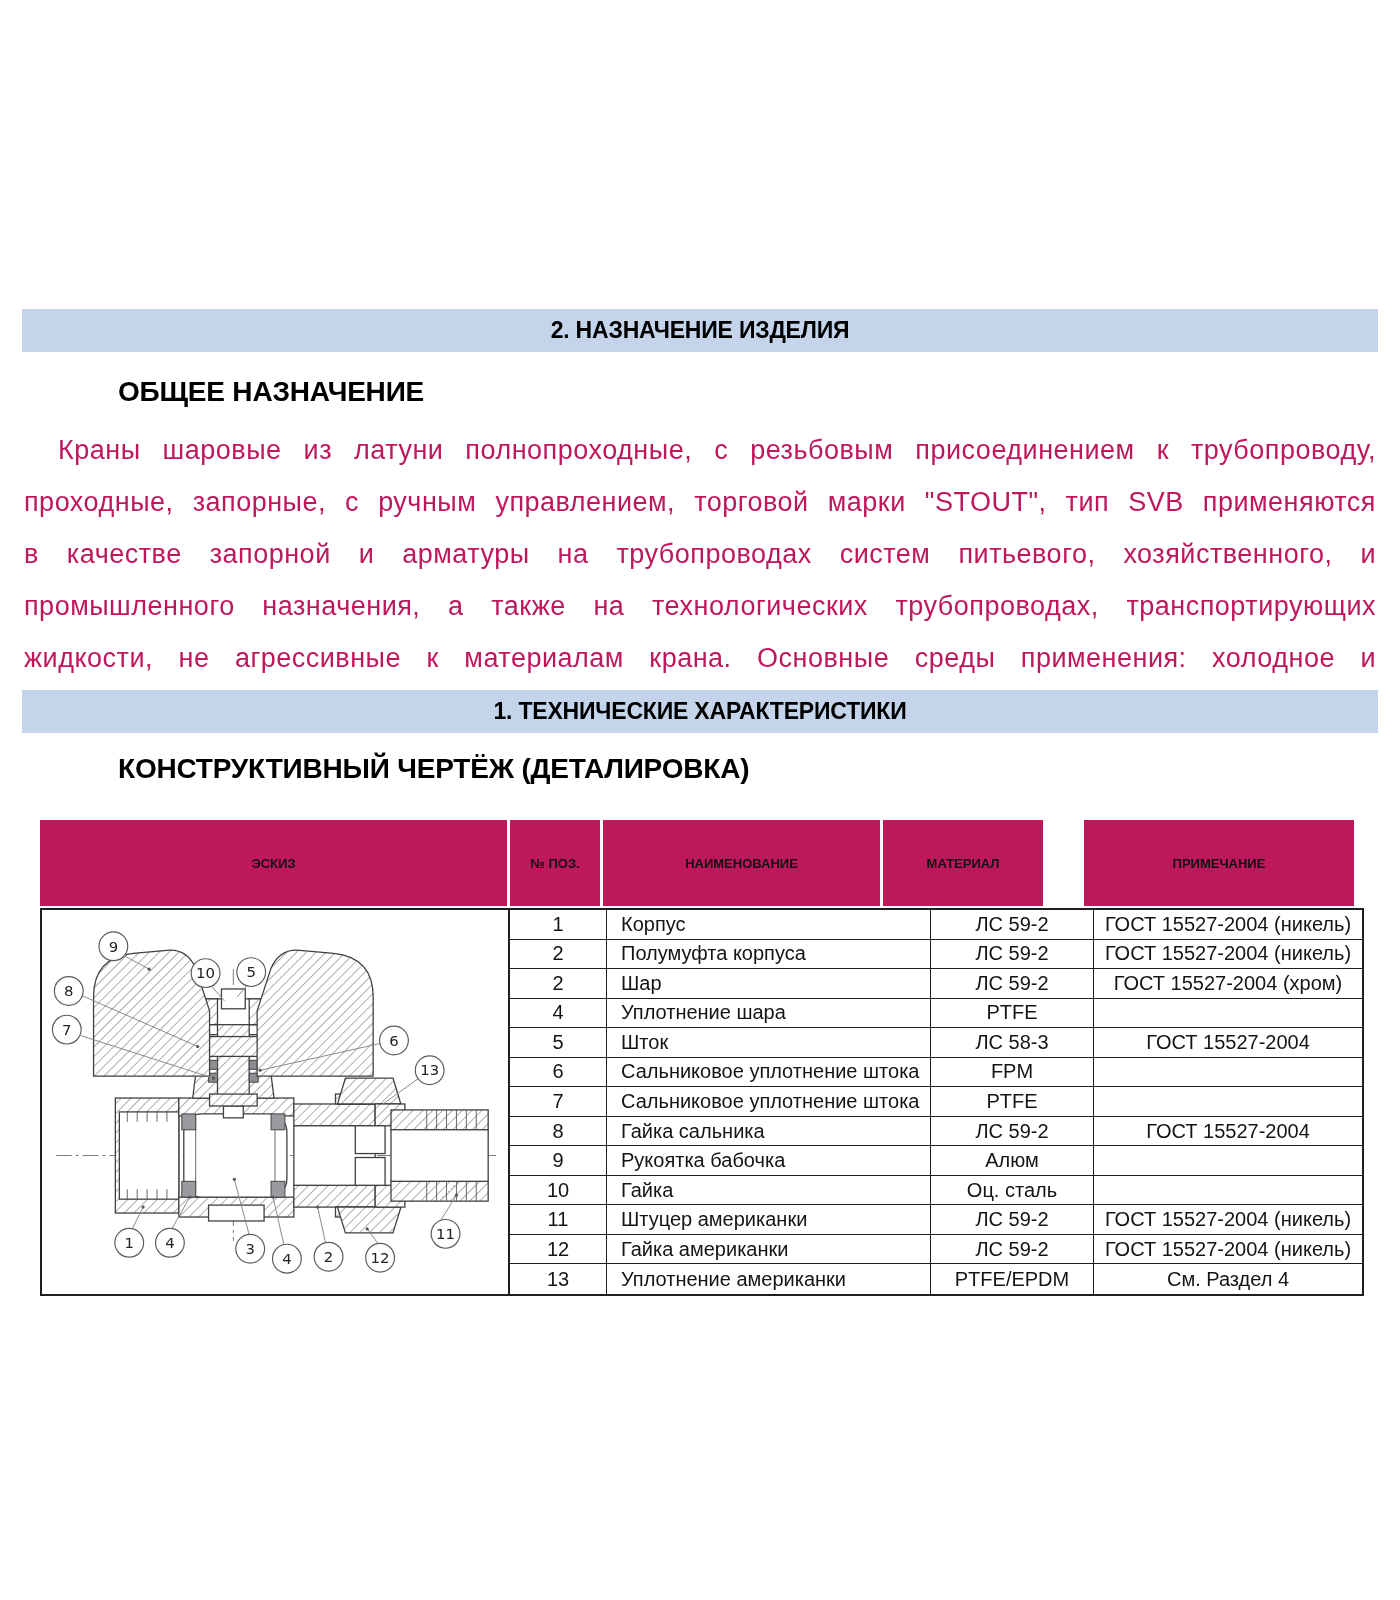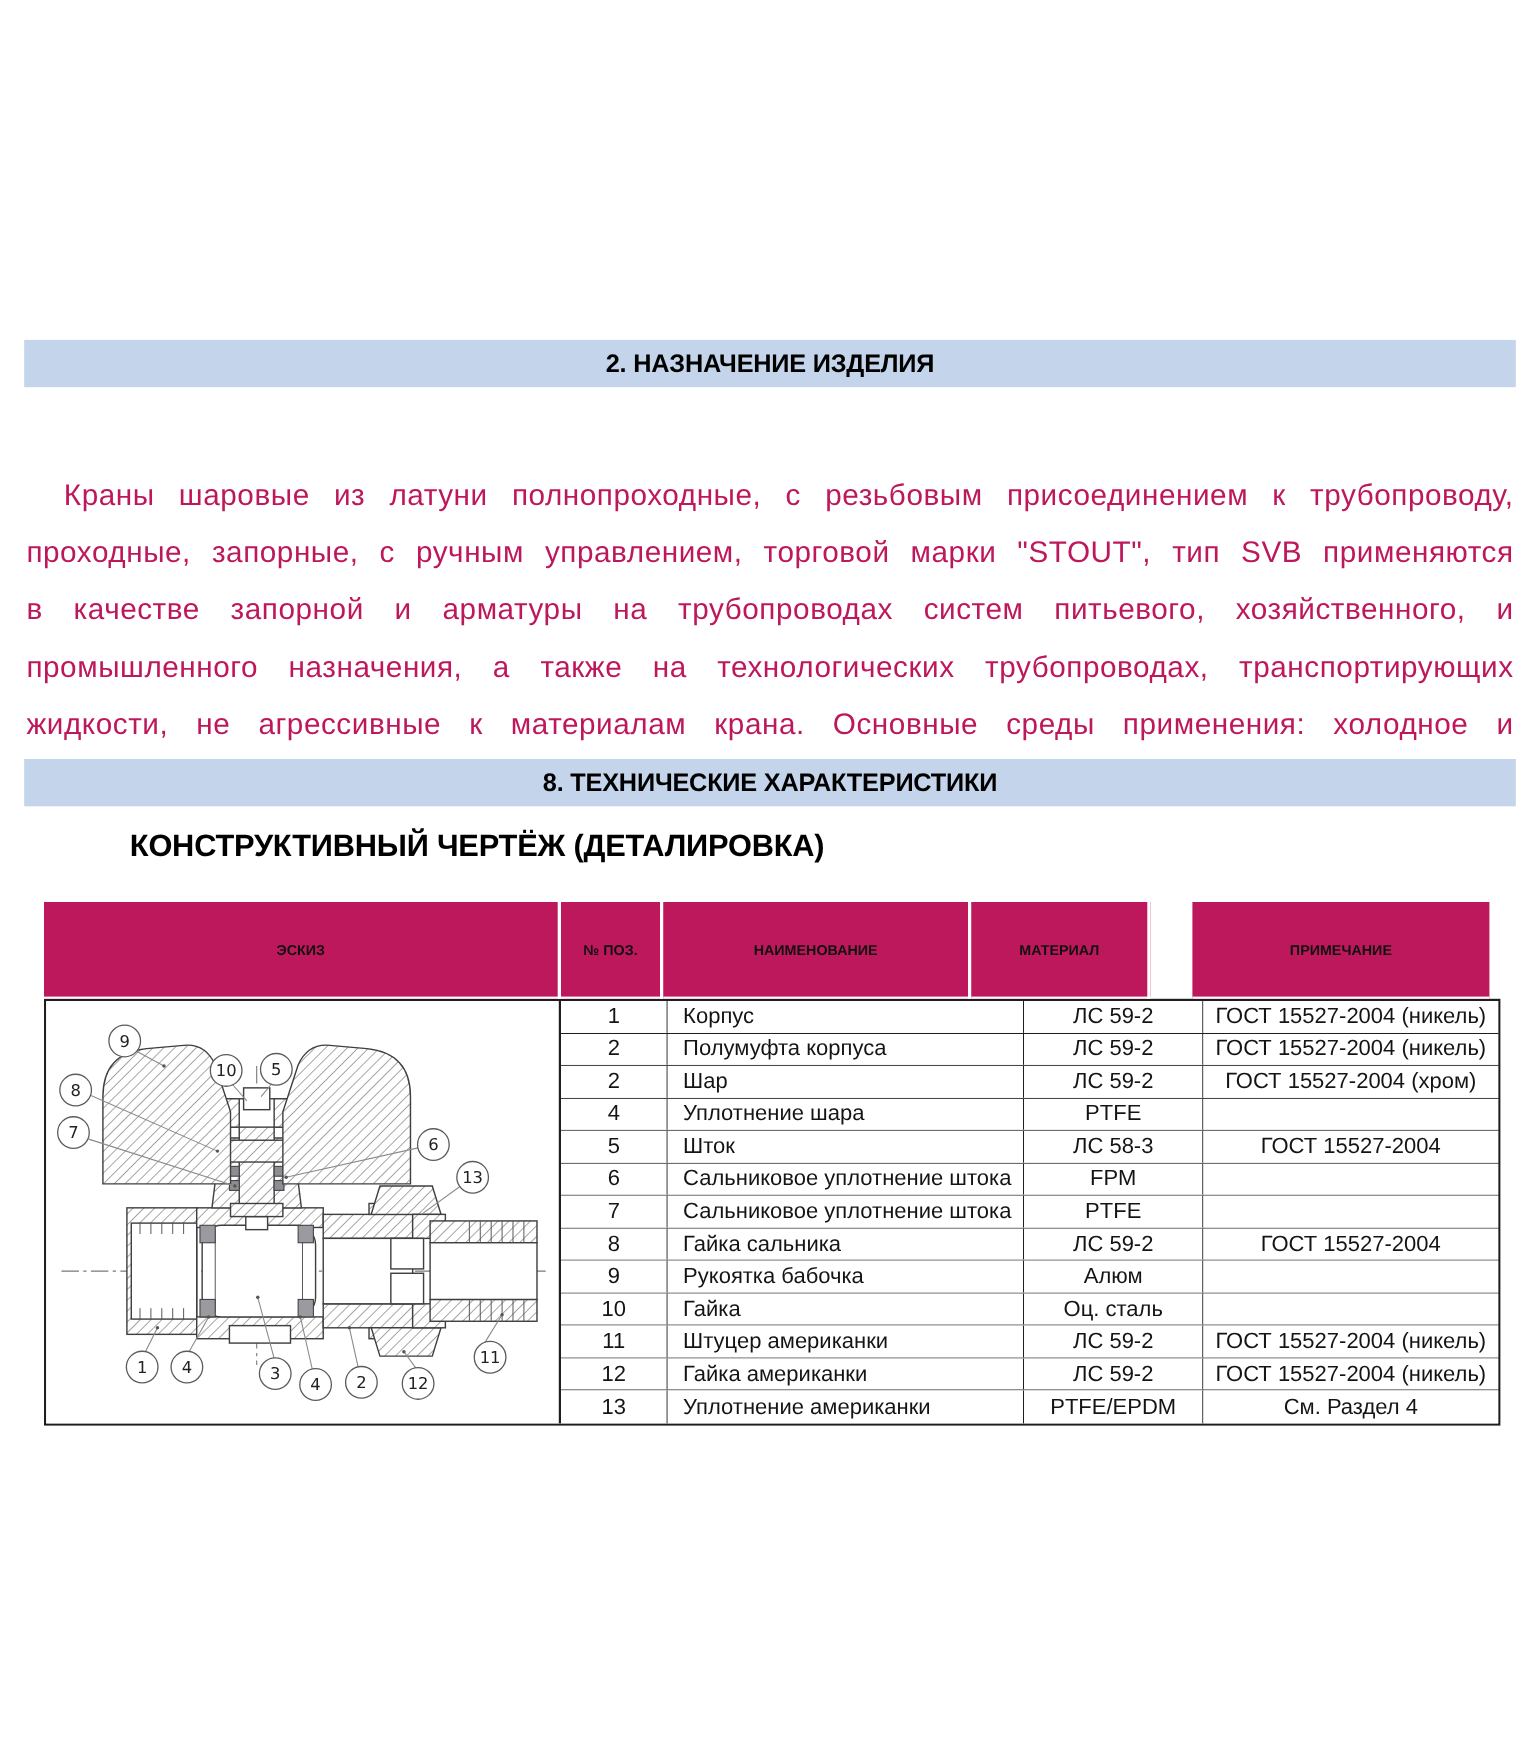"ОБЩЕЕ НАЗНАЧЕНИЕ" div.subhead { html: none -> <div>ОБЩЕЕ НАЗНАЧЕНИЕ</div> }
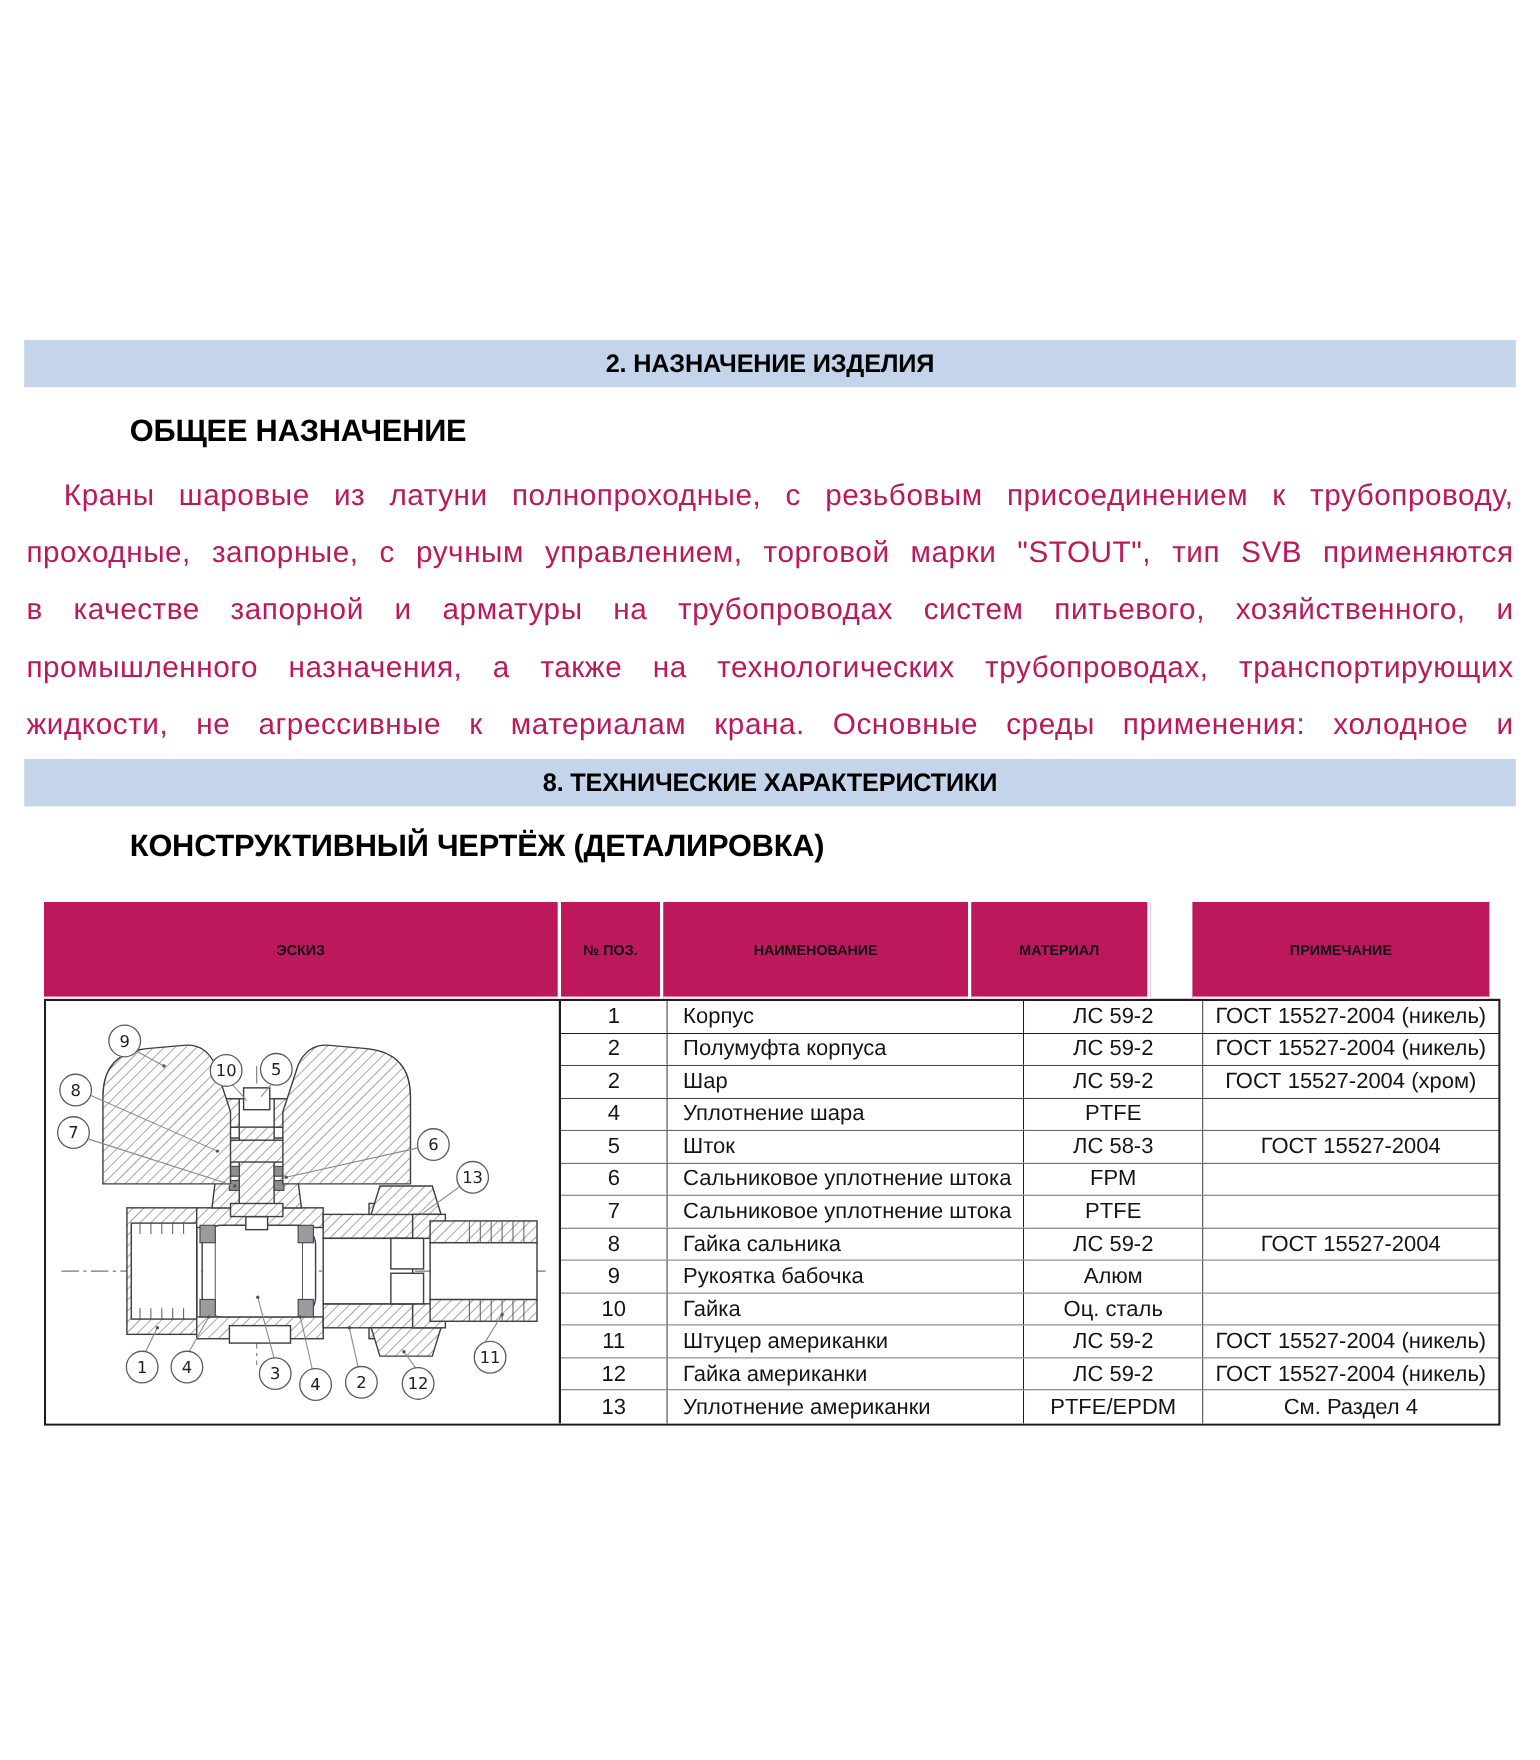"8. ТЕХНИЧЕСКИЕ ХАРАКТЕРИСТИКИ" span { text: 8 -> 1 }
